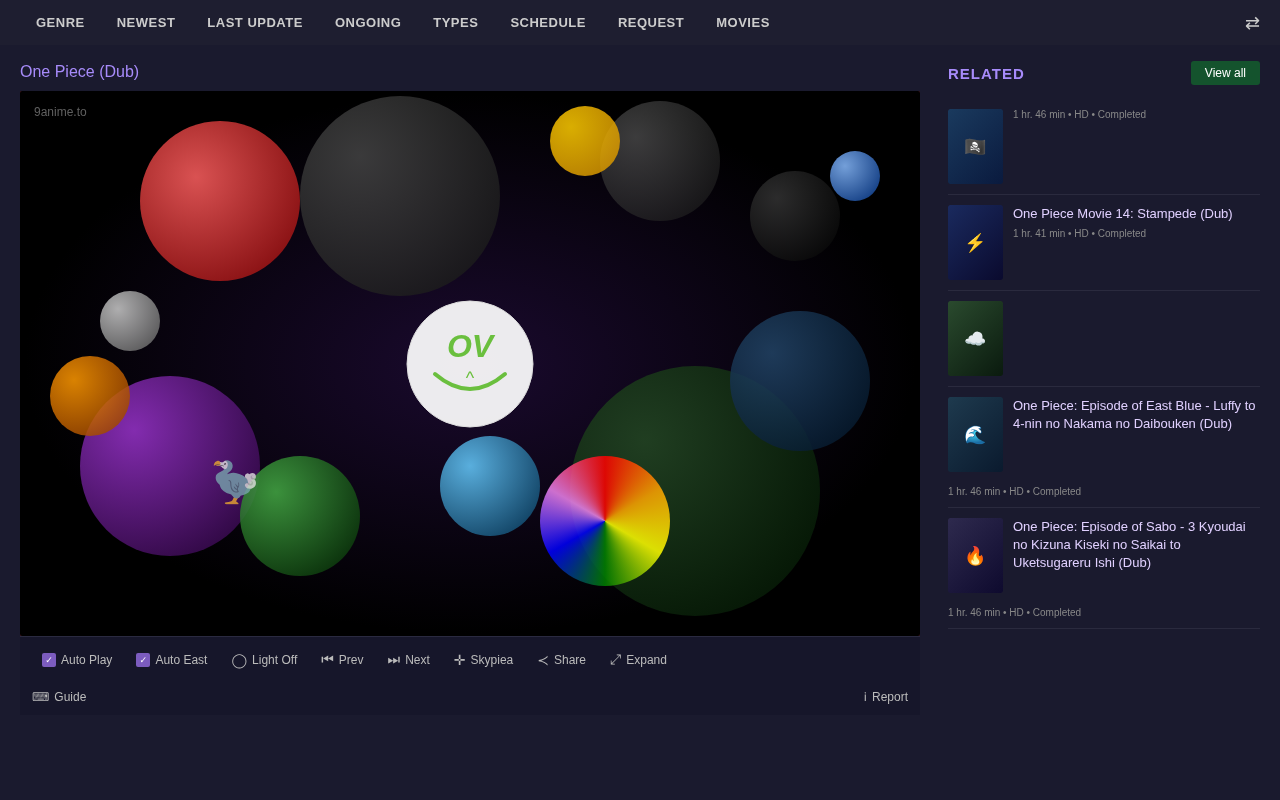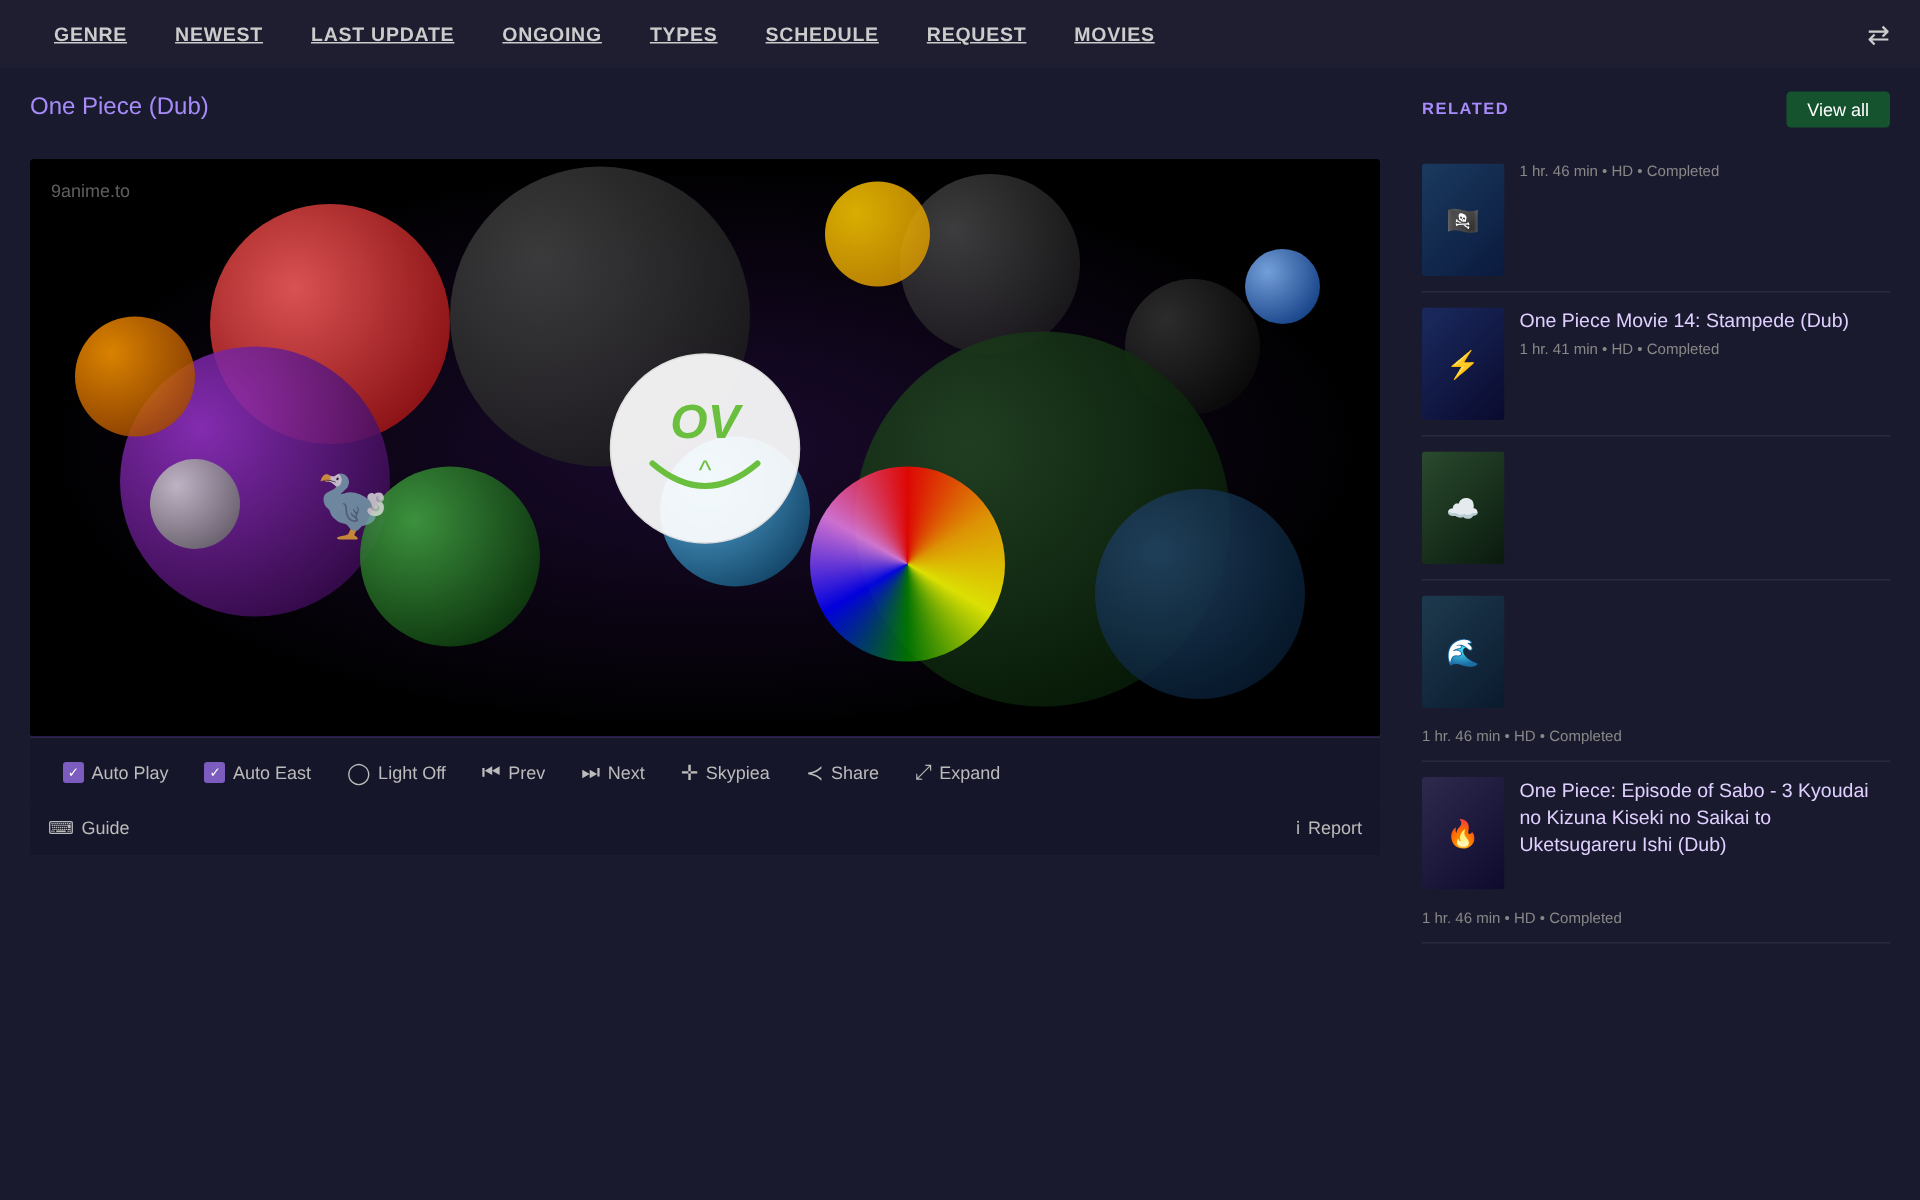"GENRE" .nav-item { text-decoration: underline -> none }
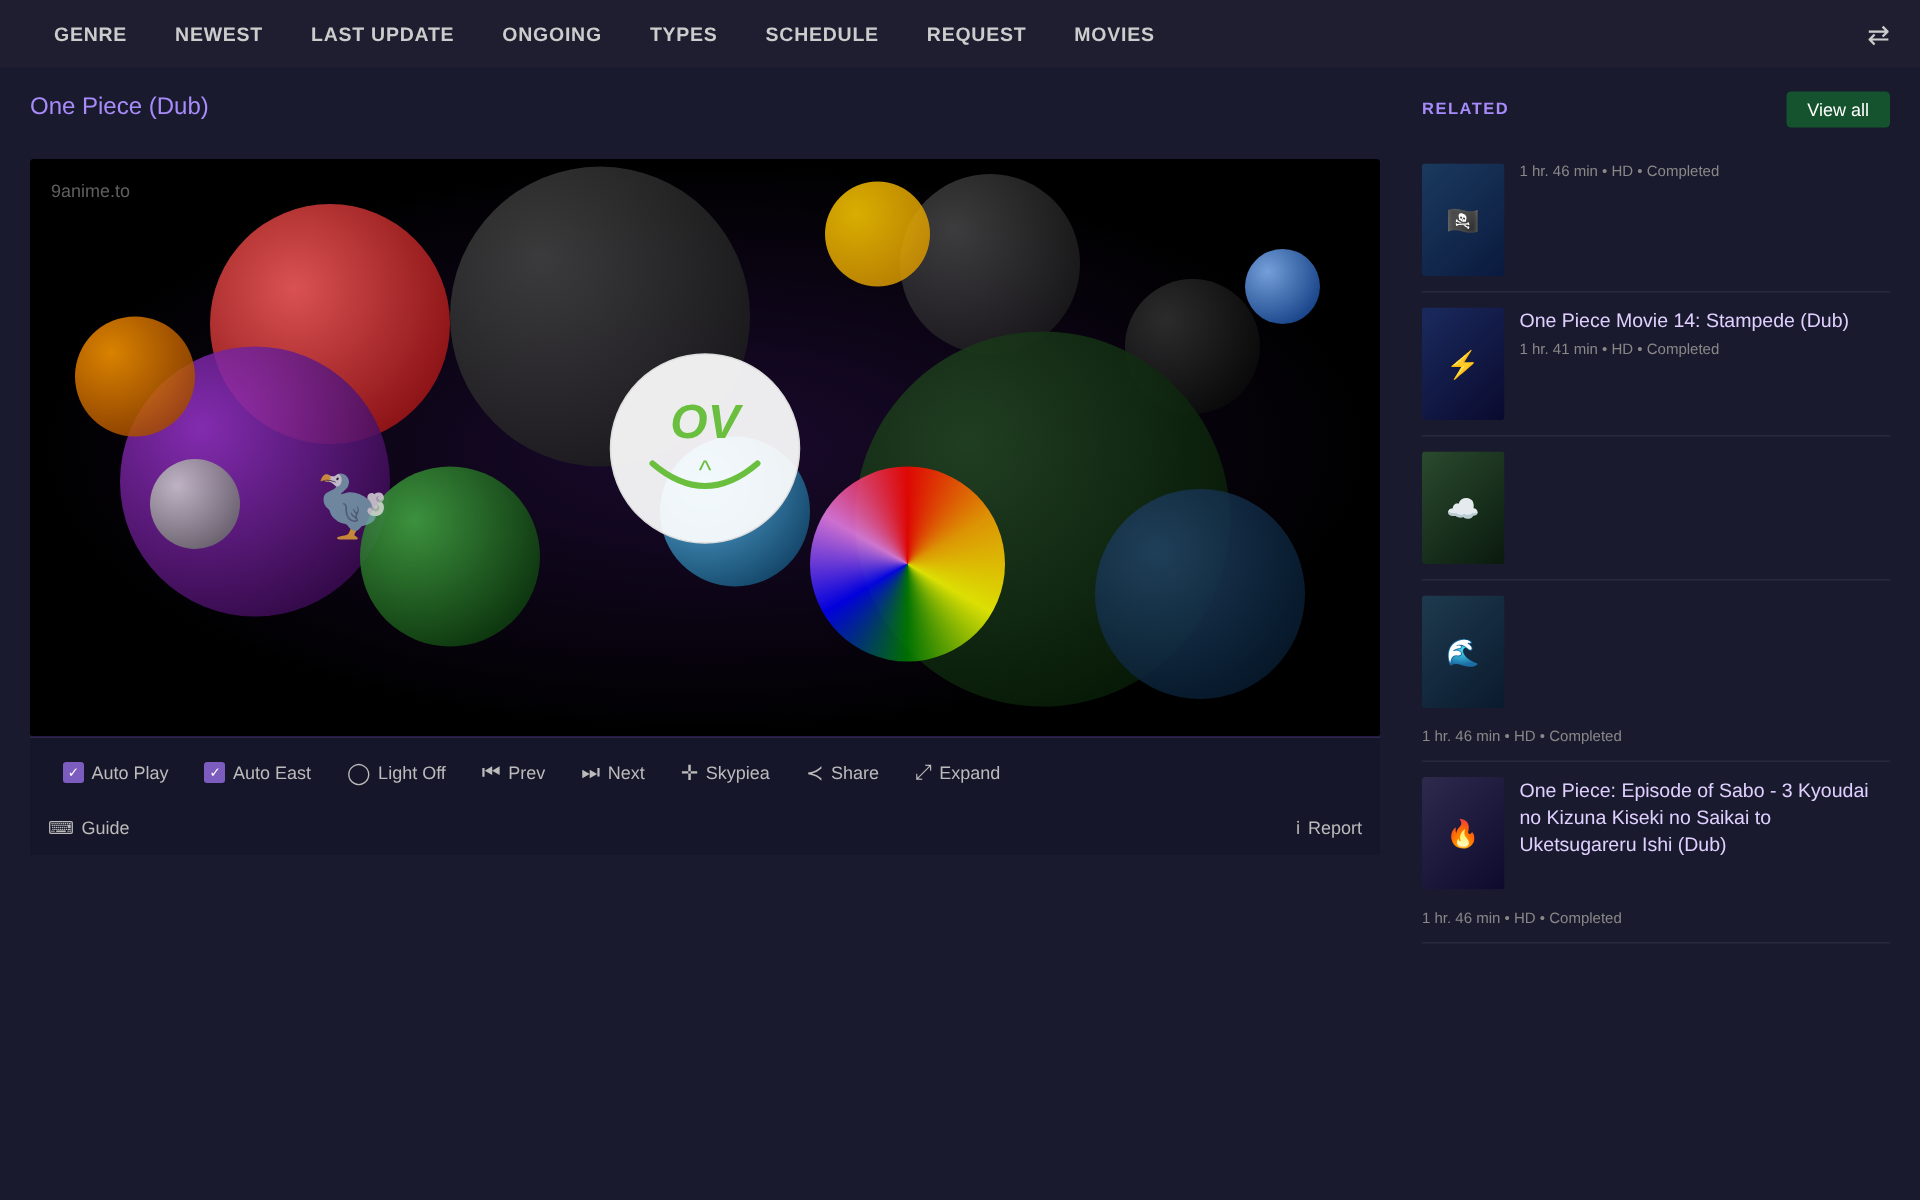"RELATED" .related-title { font-size: 11px -> 15px }
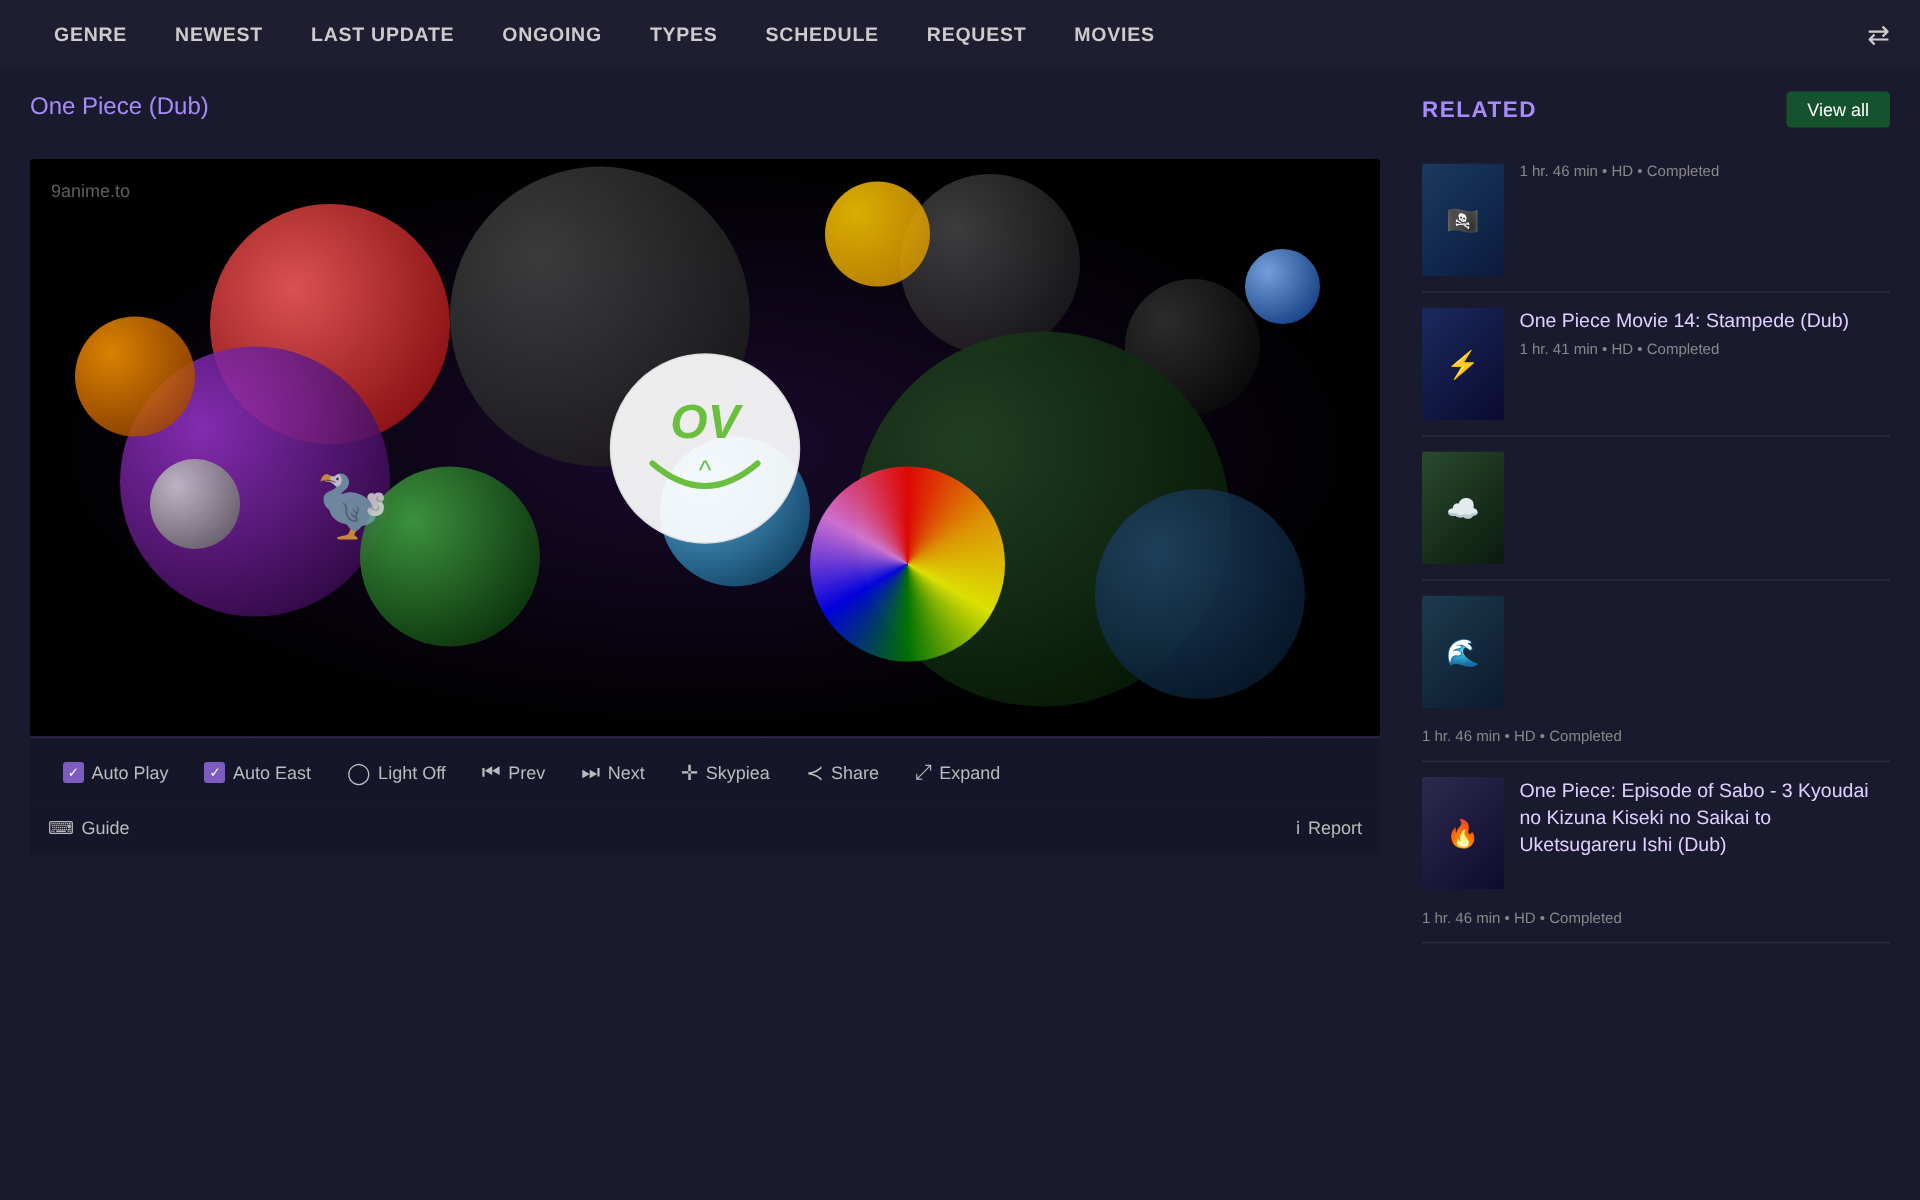"9anime.to" .video-wrapper { background: #4c1d95 -> #7f1d1d; height: 385px -> 545px; margin-top: 15px -> none }
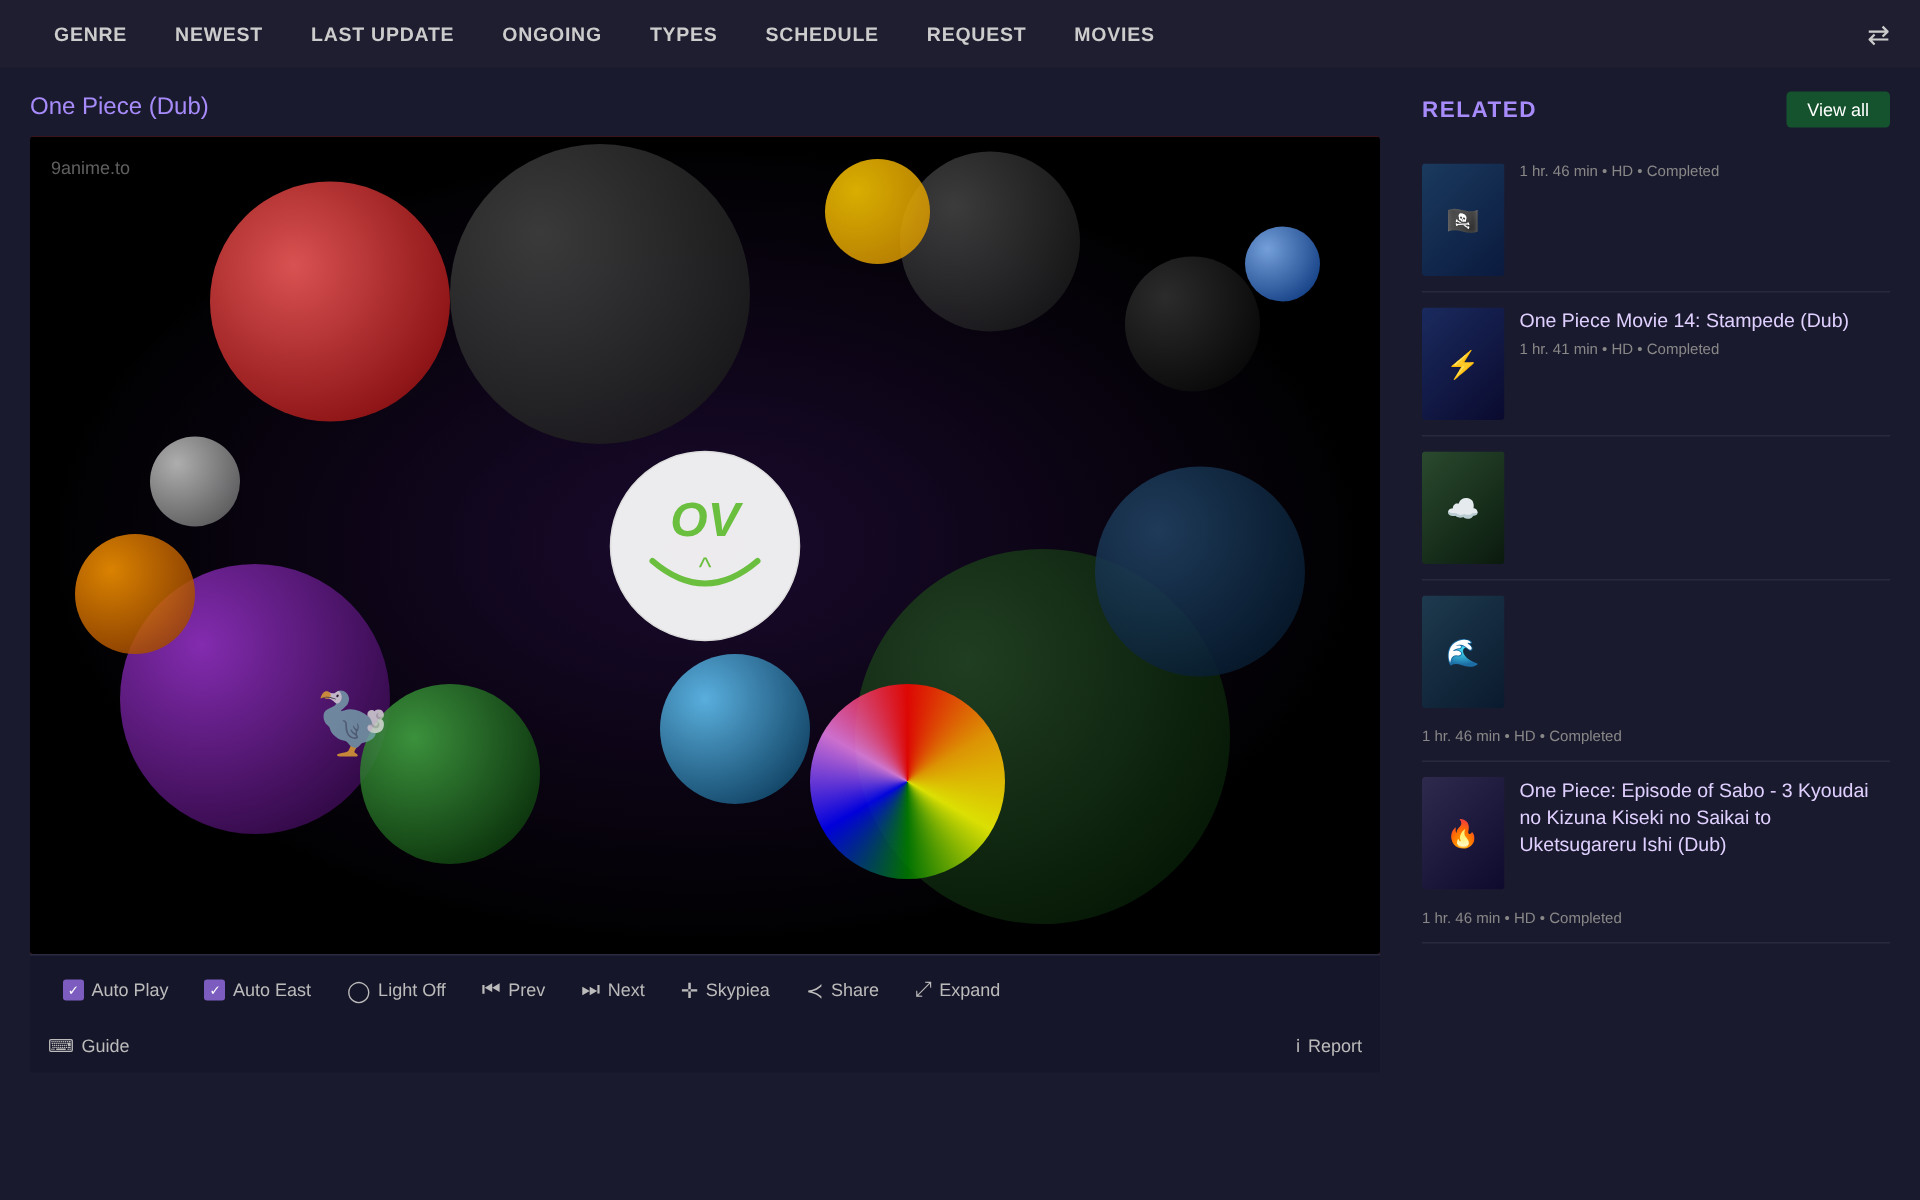"One Piece: Episode of East" div.related-info { html: none -> <div> <div>One Piece: Episode of East Blue - Luffy to 4-nin no Nakama no Daibouken (Dub)</div> </div> }
